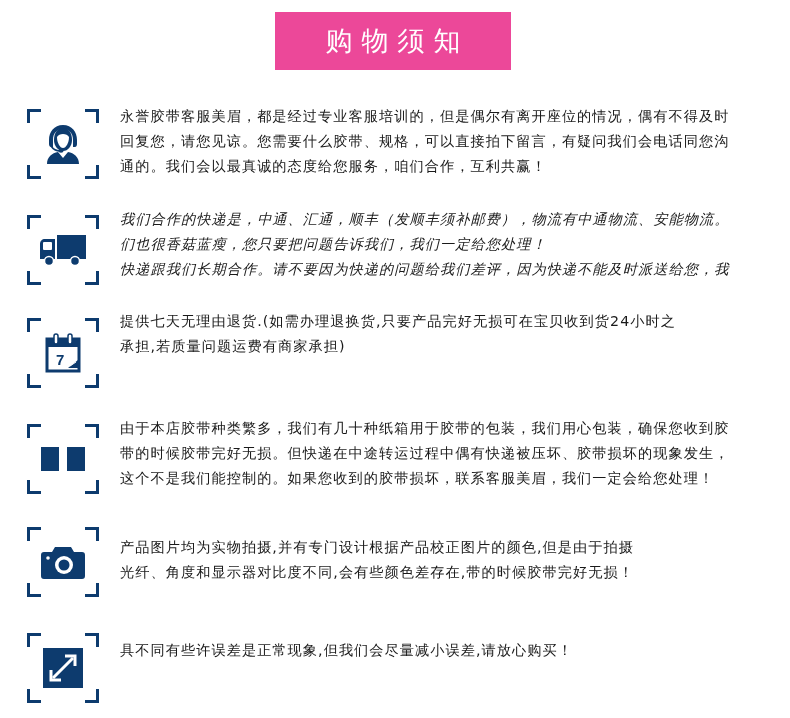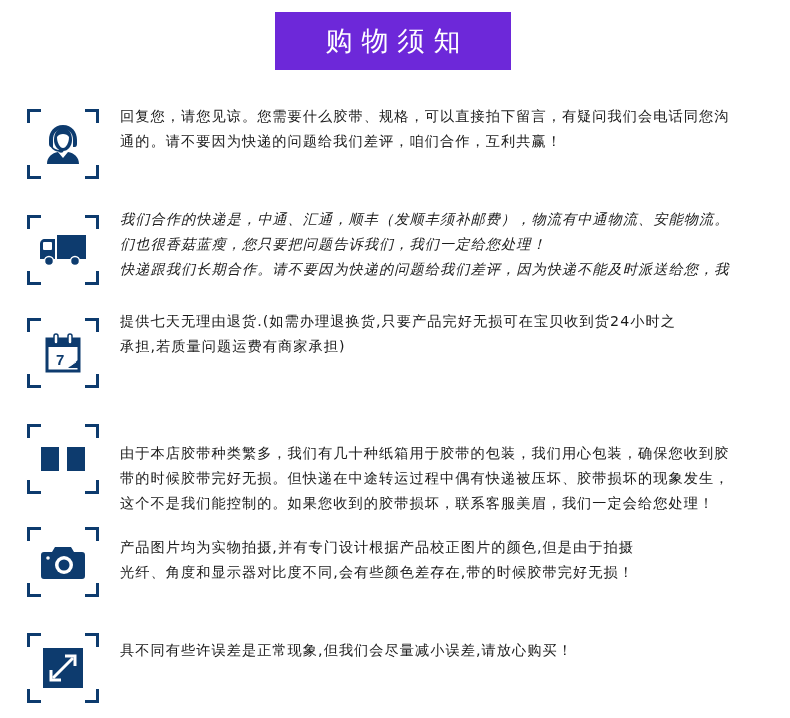"购物须知" .title-banner { background: #6d28d9 -> #ec4899 }
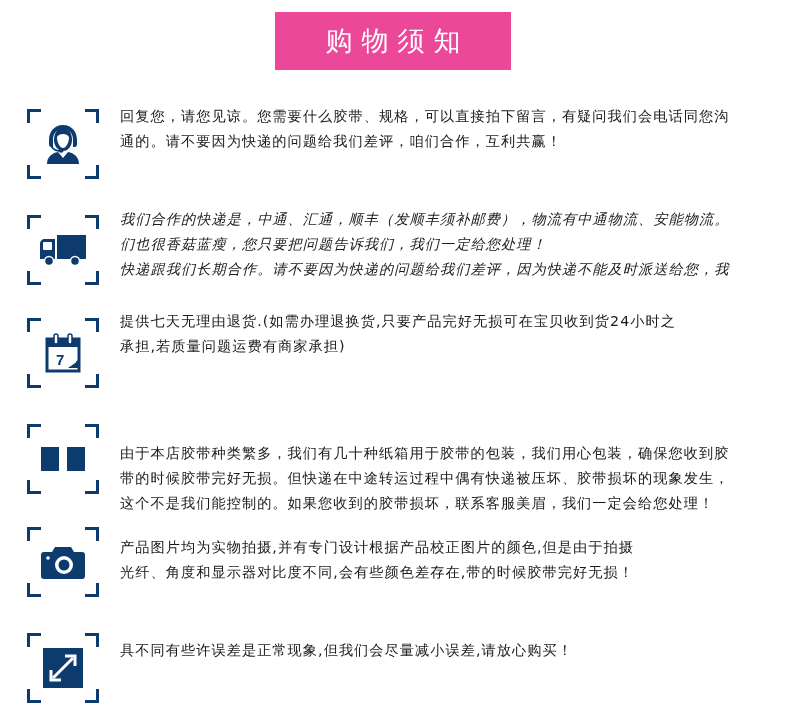"永誉胶带客服美眉，都是经过专业客服培训的，但是偶尔有离开座位的情况，偶有不得及时" p { html: none -> <p>永誉胶带客服美眉，都是经过专业客服培训的，但是偶尔有离开座位的情况，偶有不得及时</p> }
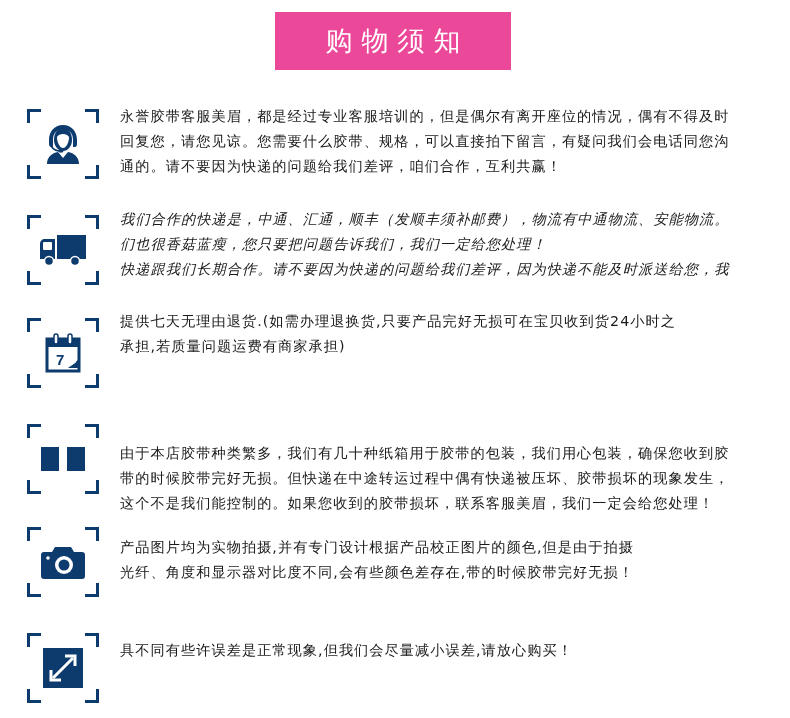"通的。请不要因为快递的问题给我们差评，咱们合作，互利共赢！" p { text: 请不要因为快递的问题给我们差评 -> 我们会以最真诚的态度给您服务 }
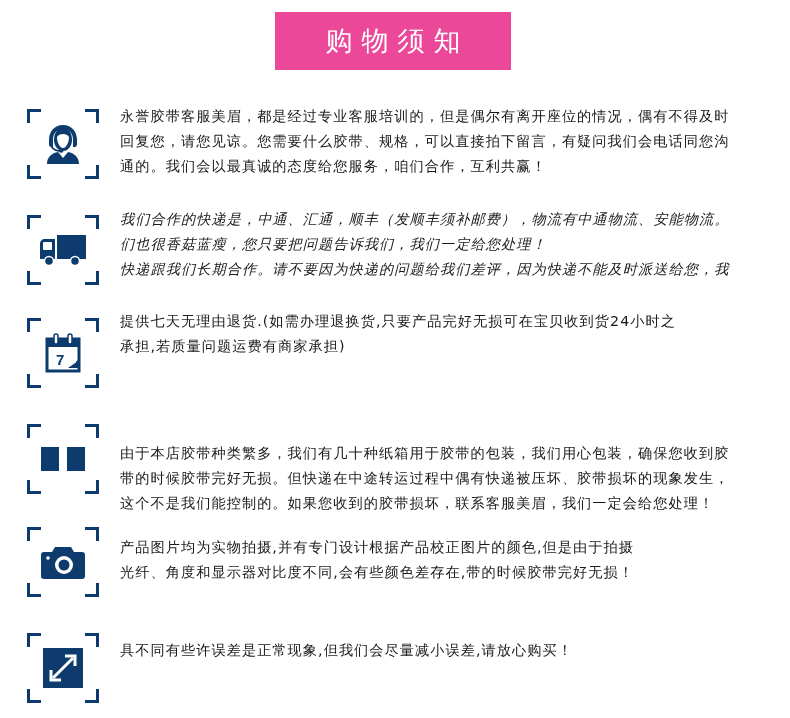"由于本店胶带种类繁多，我们有几十种纸箱用于胶带的包装，我们用心包装，确保您收到胶" div.section-text { font-family: none -> Liberation Mono, monospace; top: 441px -> 417px }
